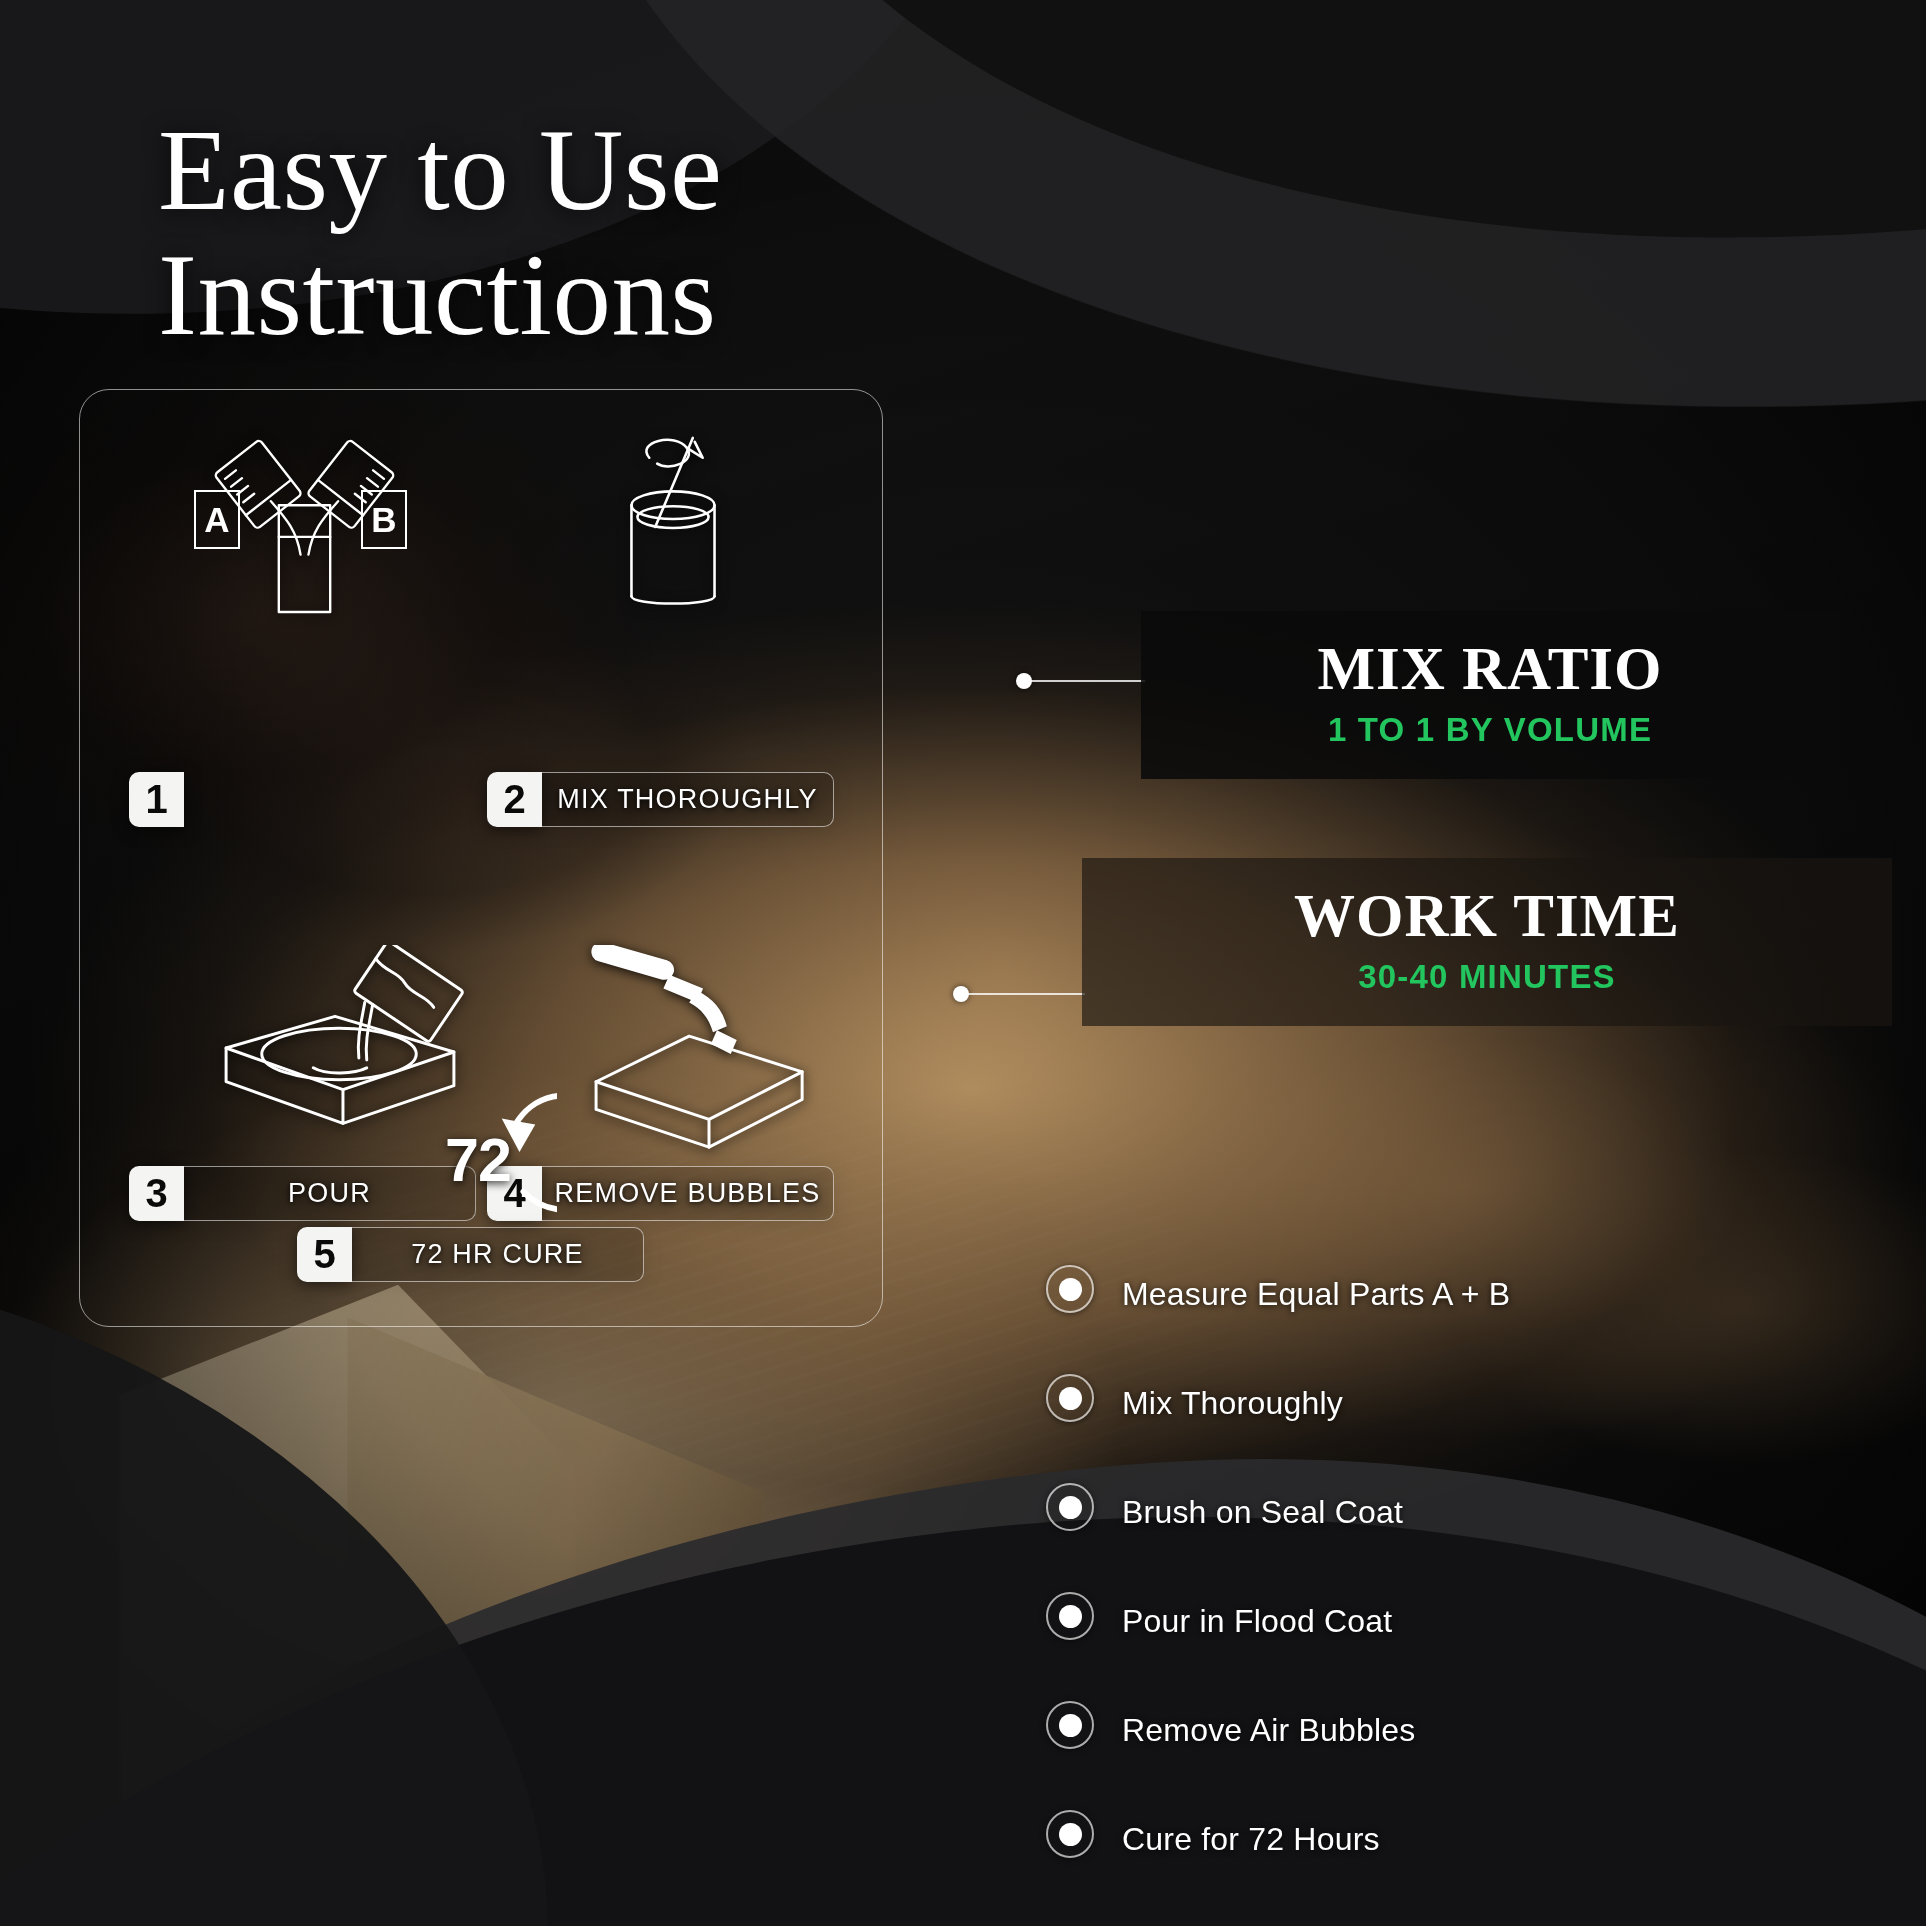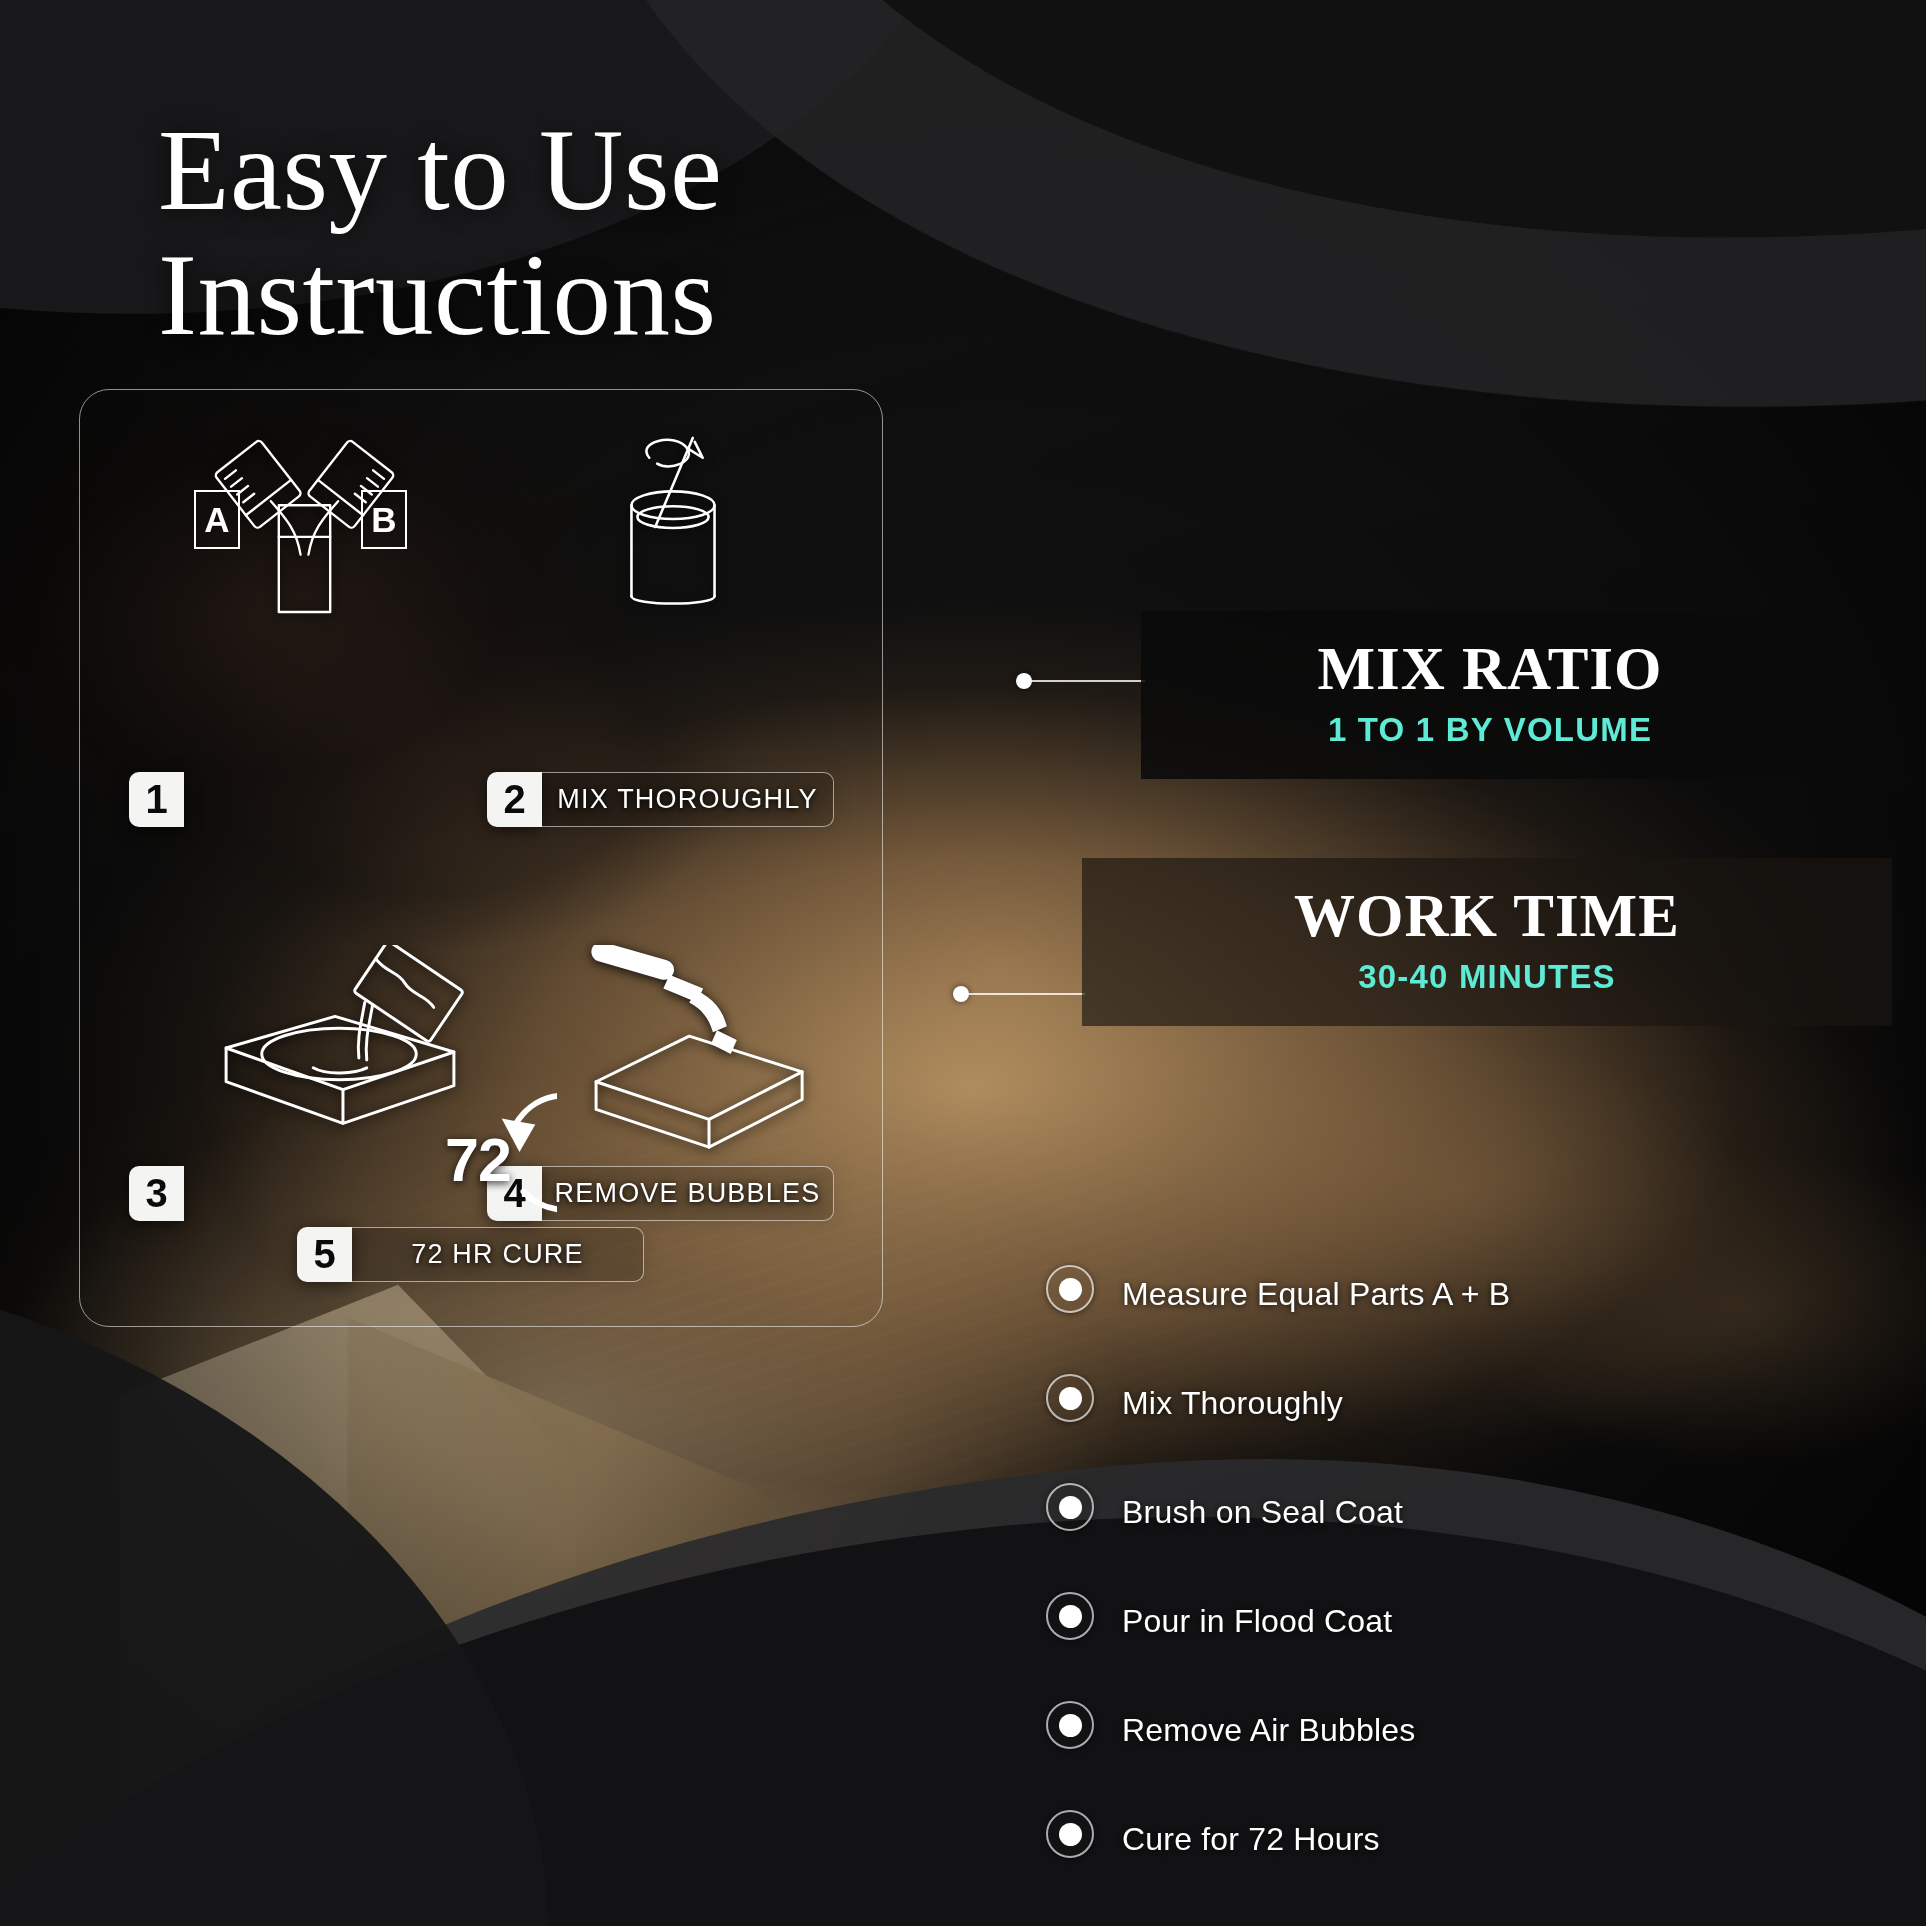"1 TO 1 BY VOLUME" .callout .c-sub { color: #5eead4 -> #22c55e }
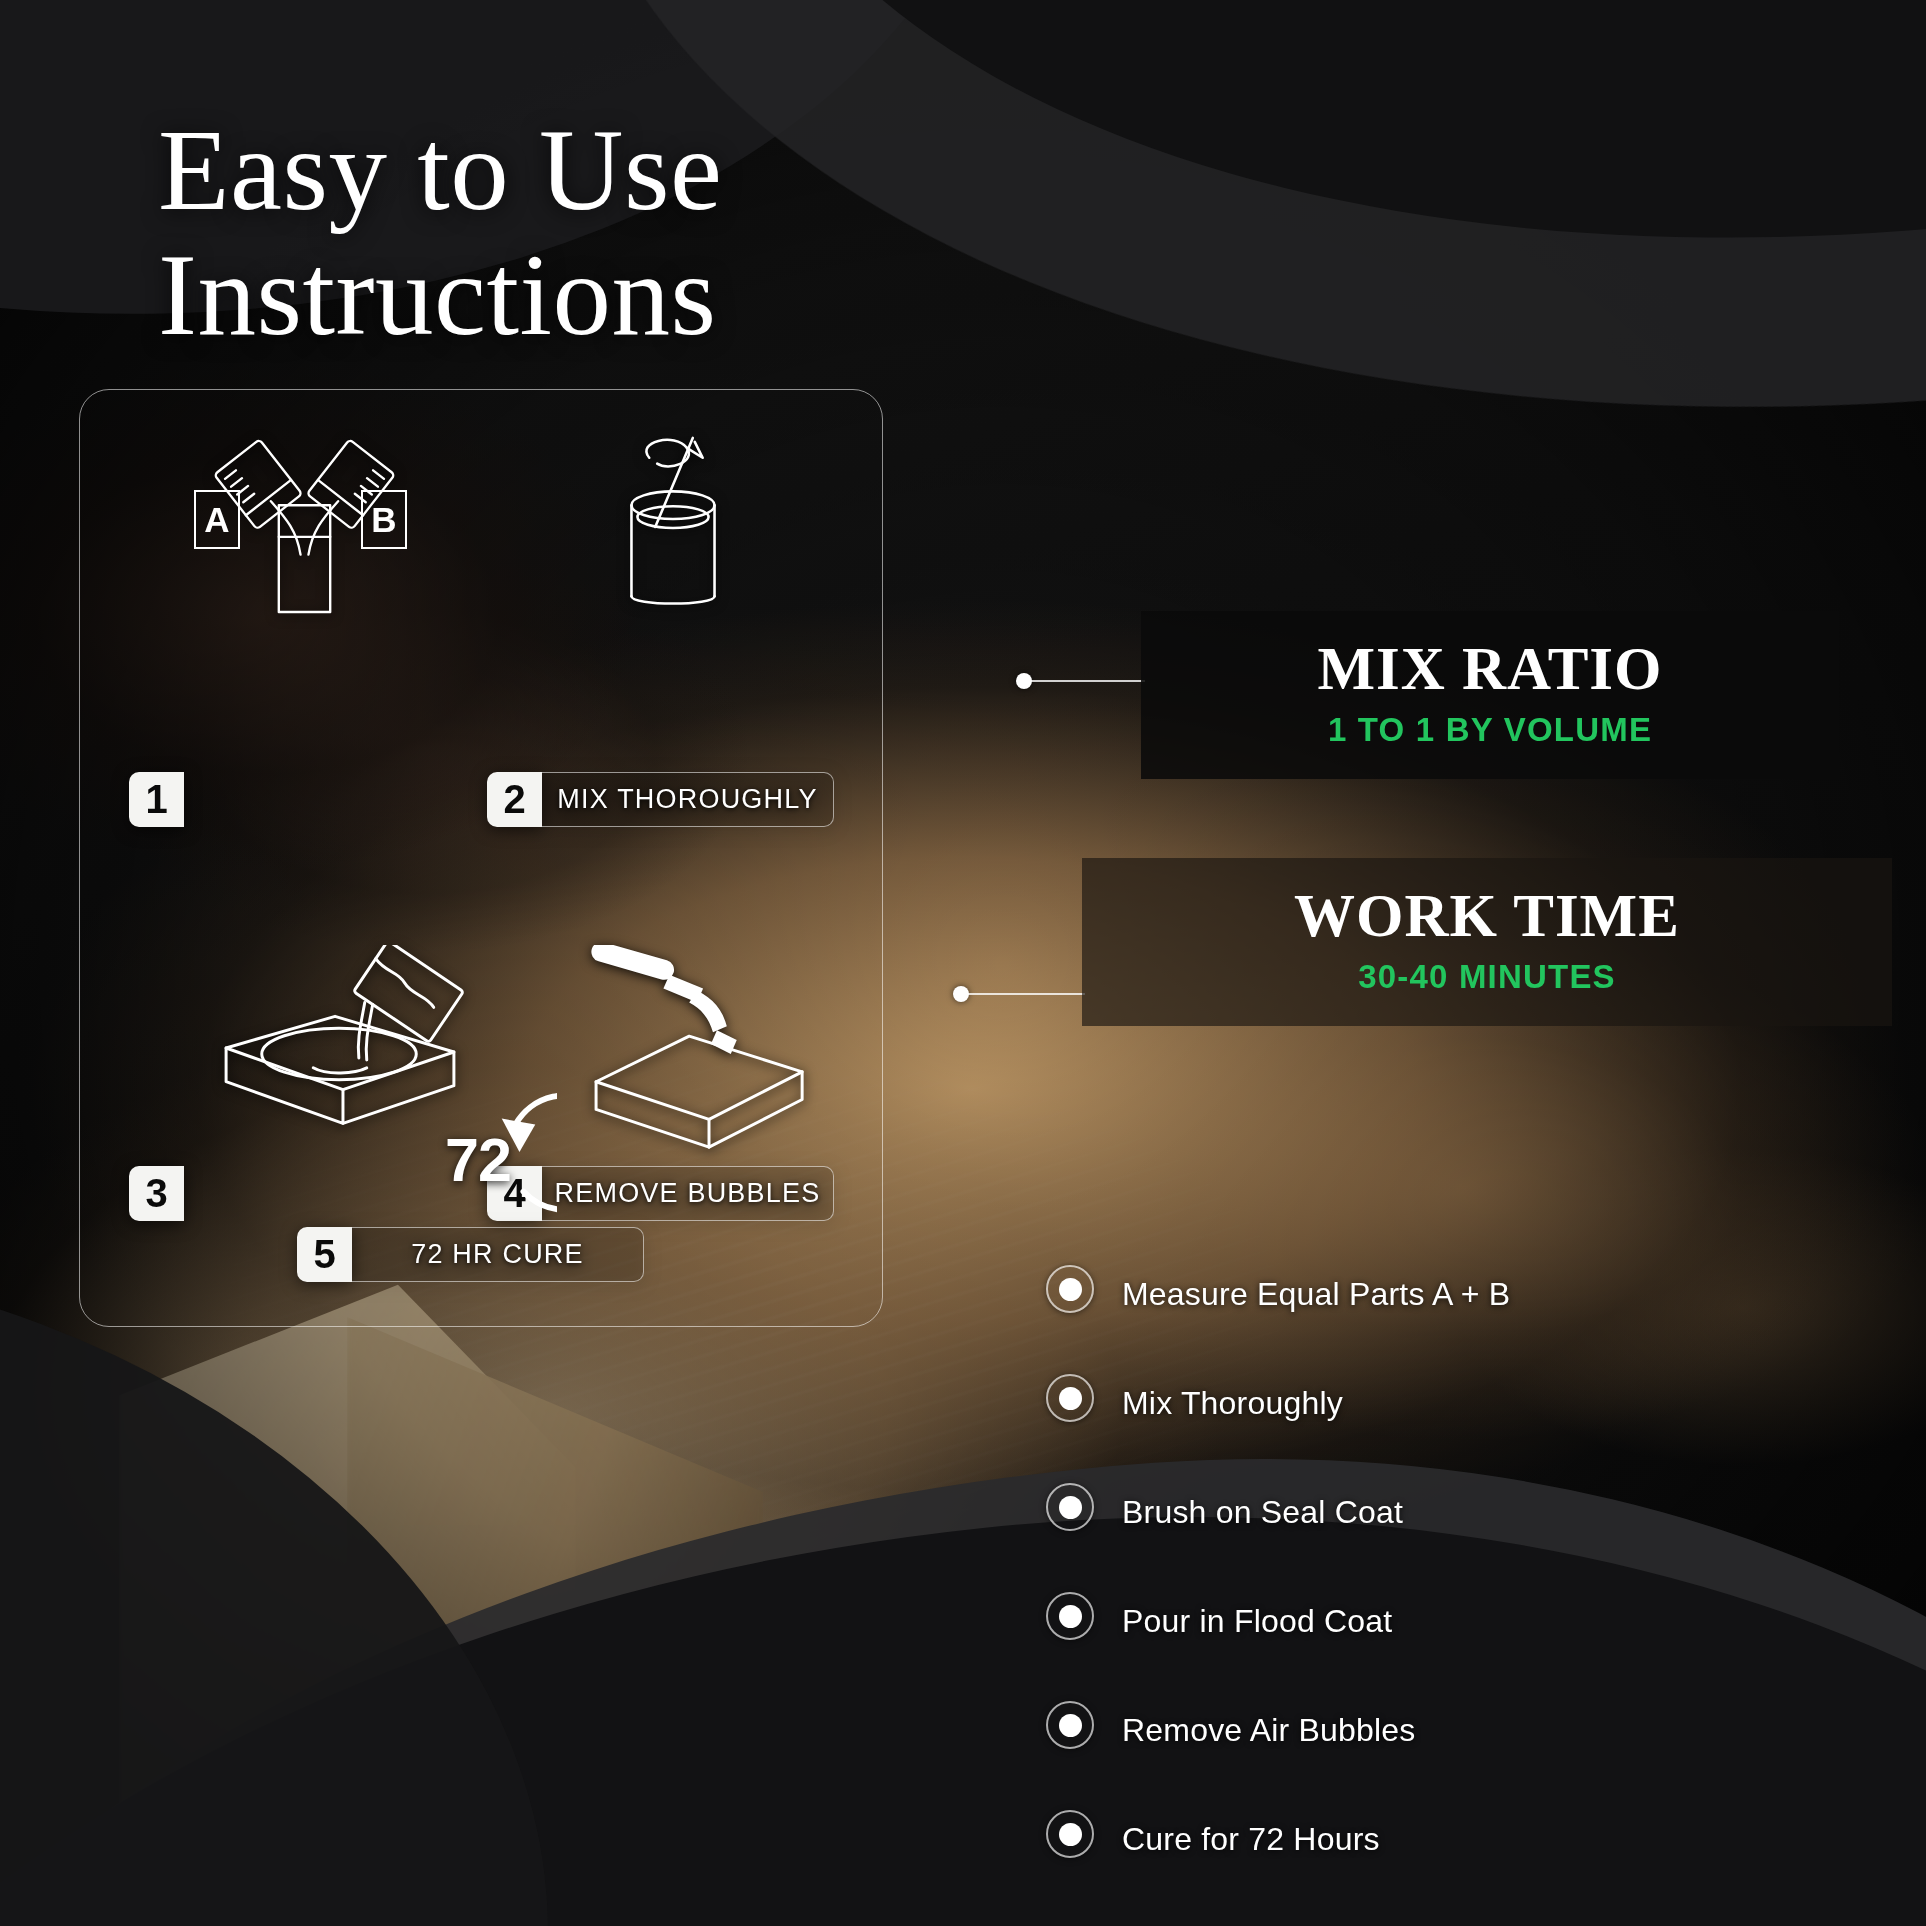"POUR" div.step-label { html: none -> <div>POUR</div> }
